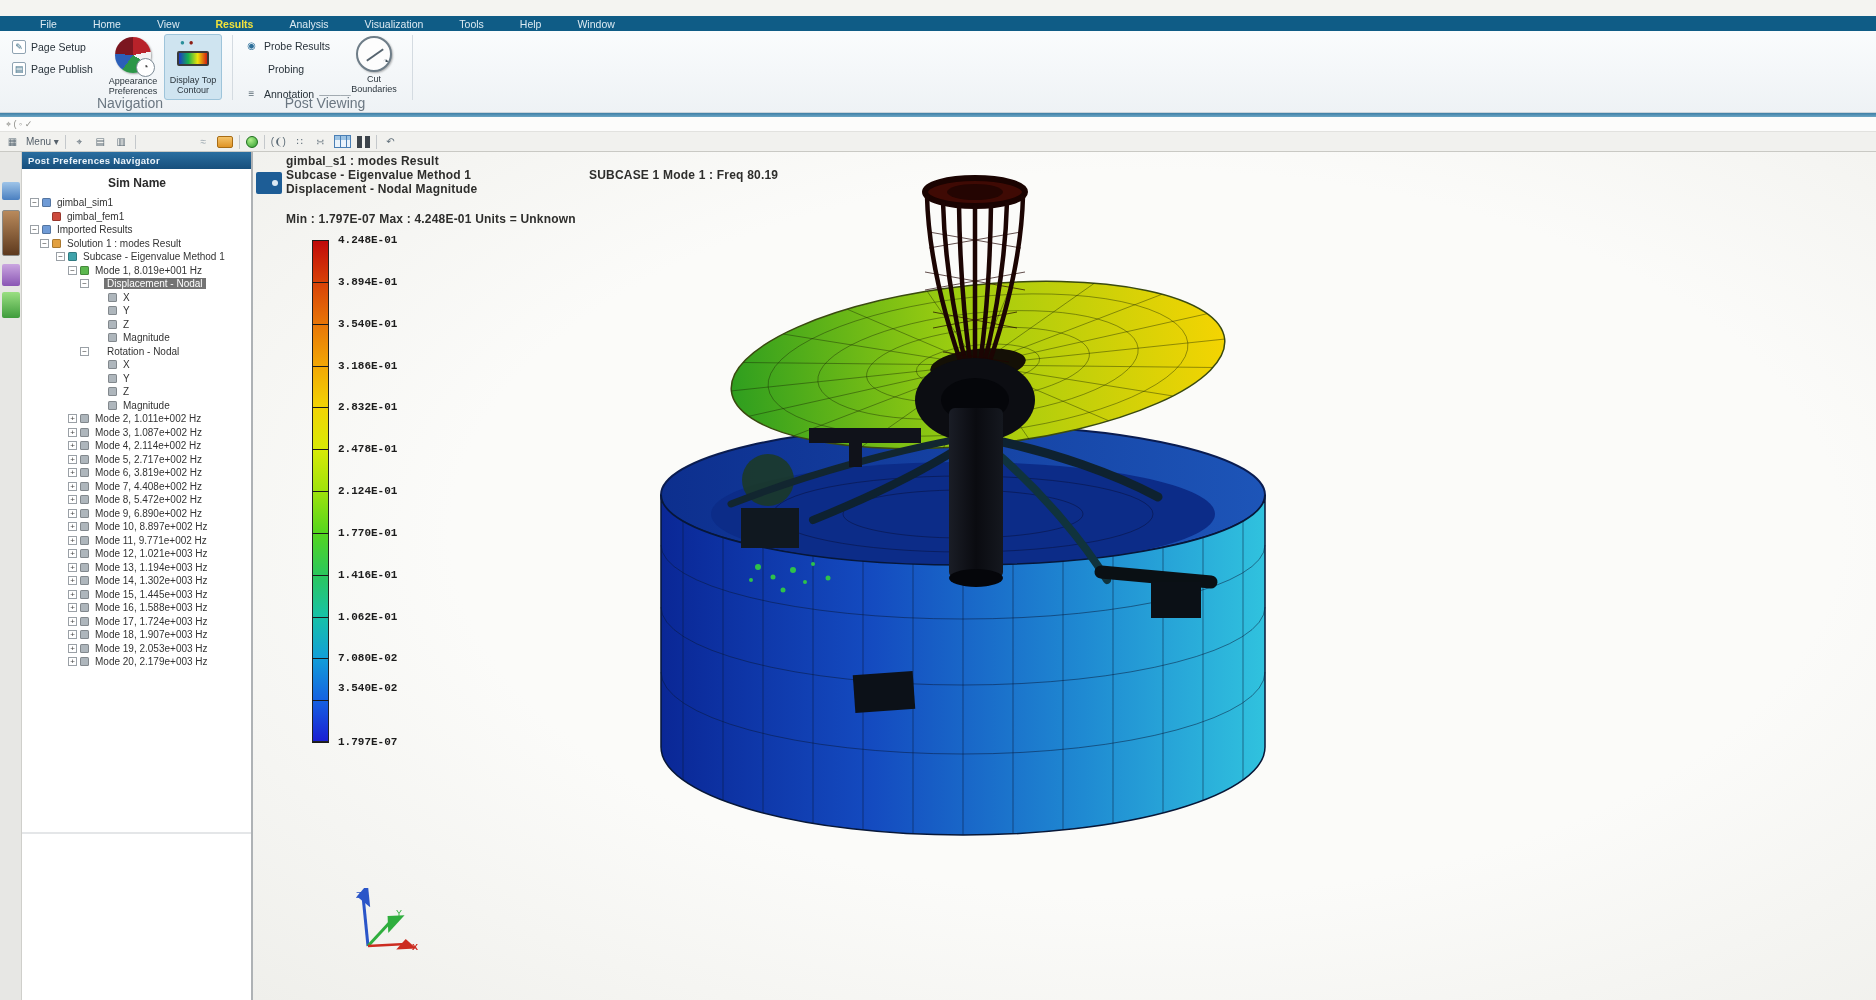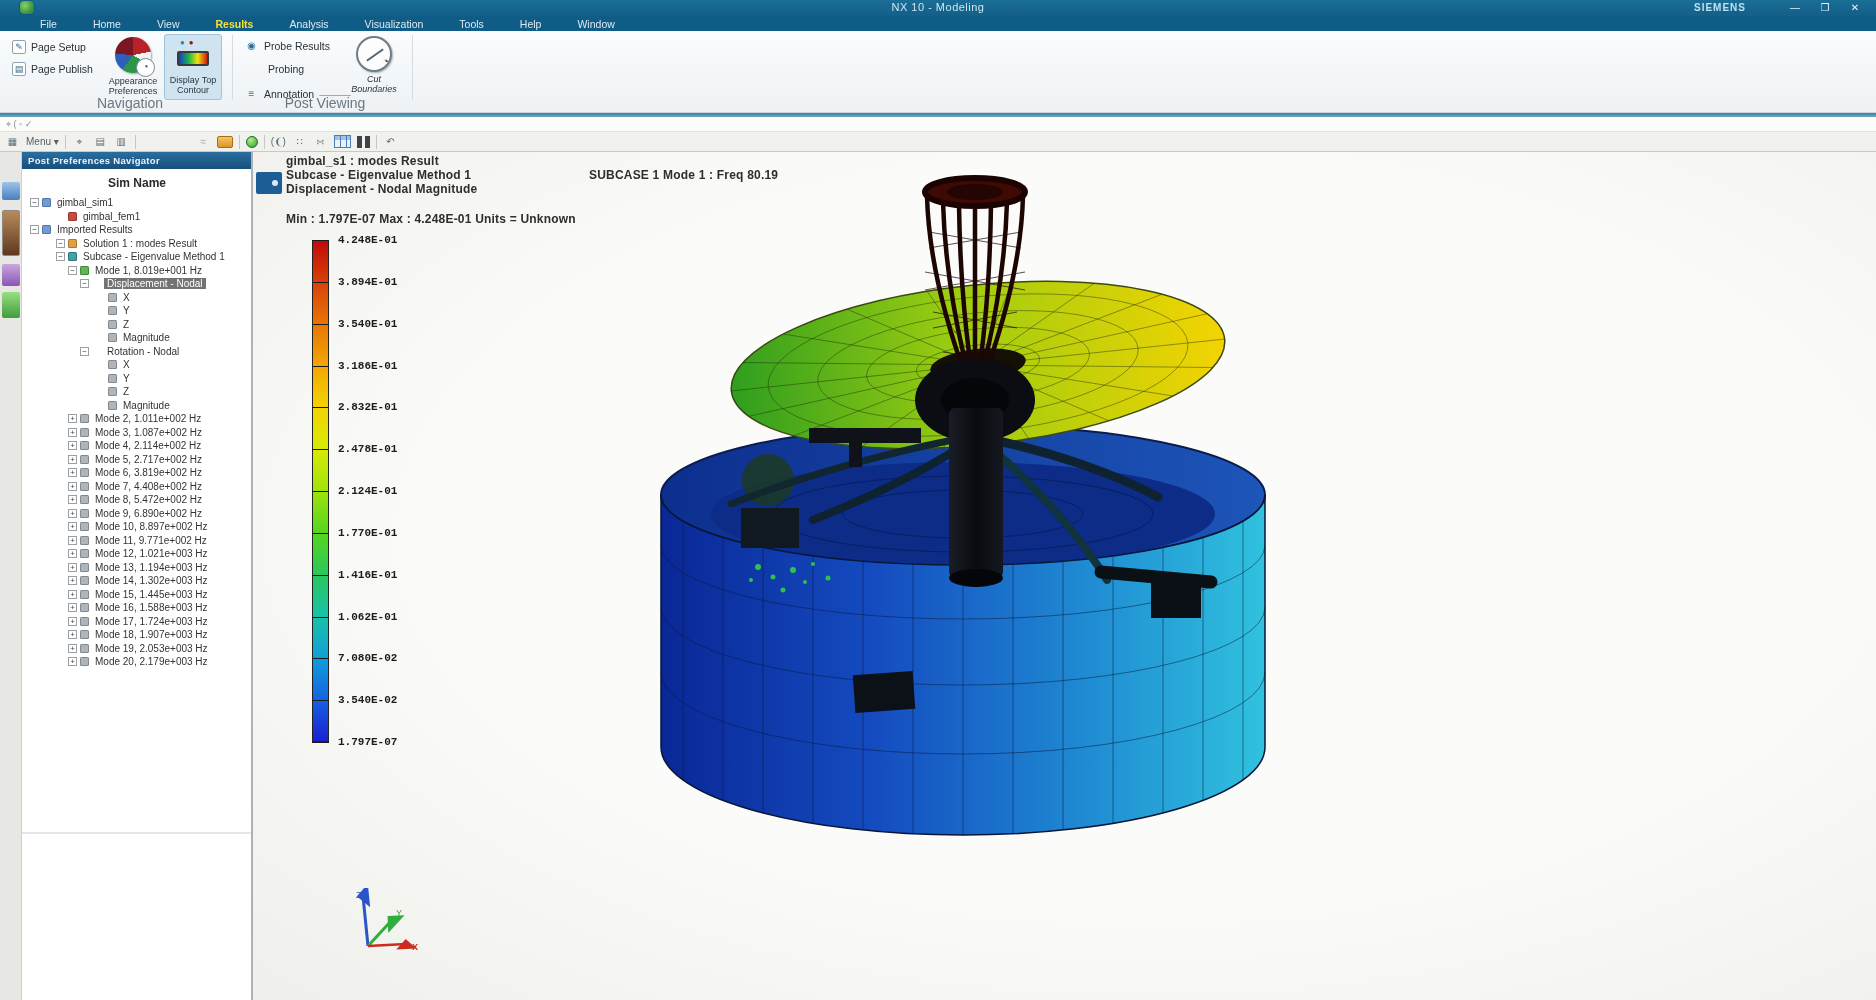"NX 10 - Modeling" div.titlebar { html: <div> <div></div> <div>NX 10 - Modeling</div> <div>SIEMENS</div> <div>—</div> <div>❐</div> <div>✕</div> </div> -> none }
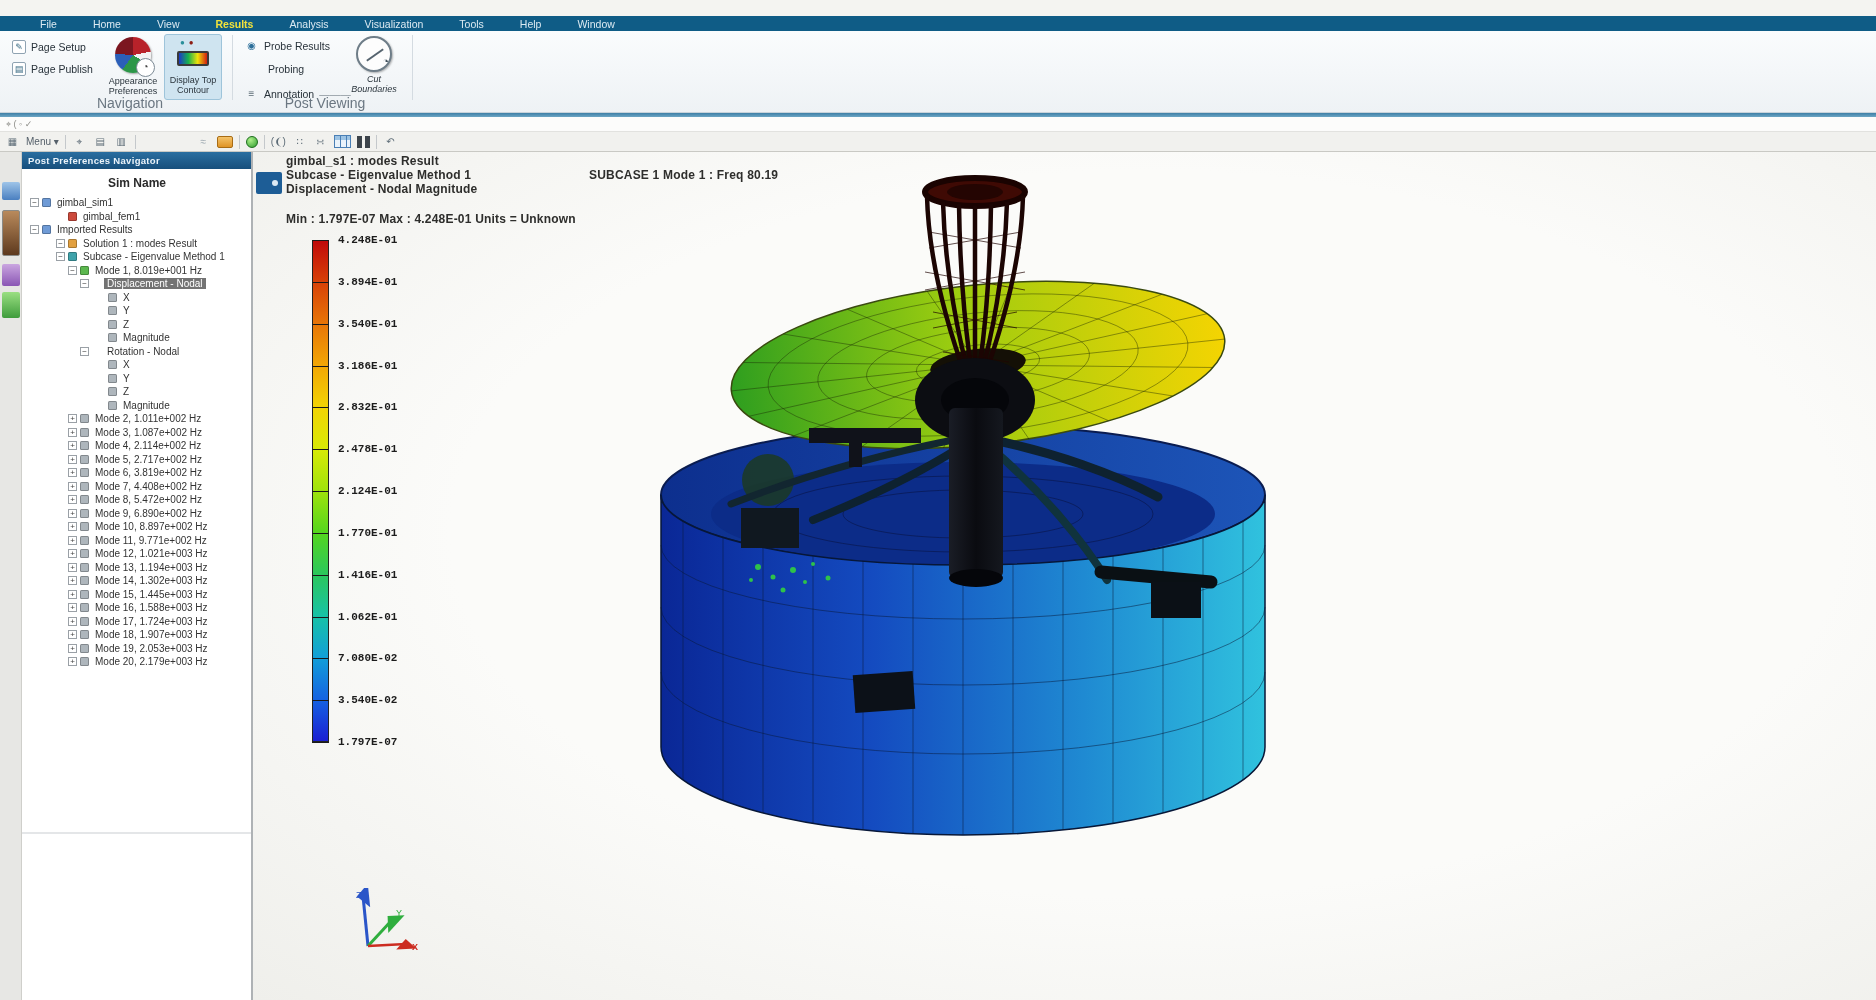"Cut" .circbtn { font-style: italic -> none }
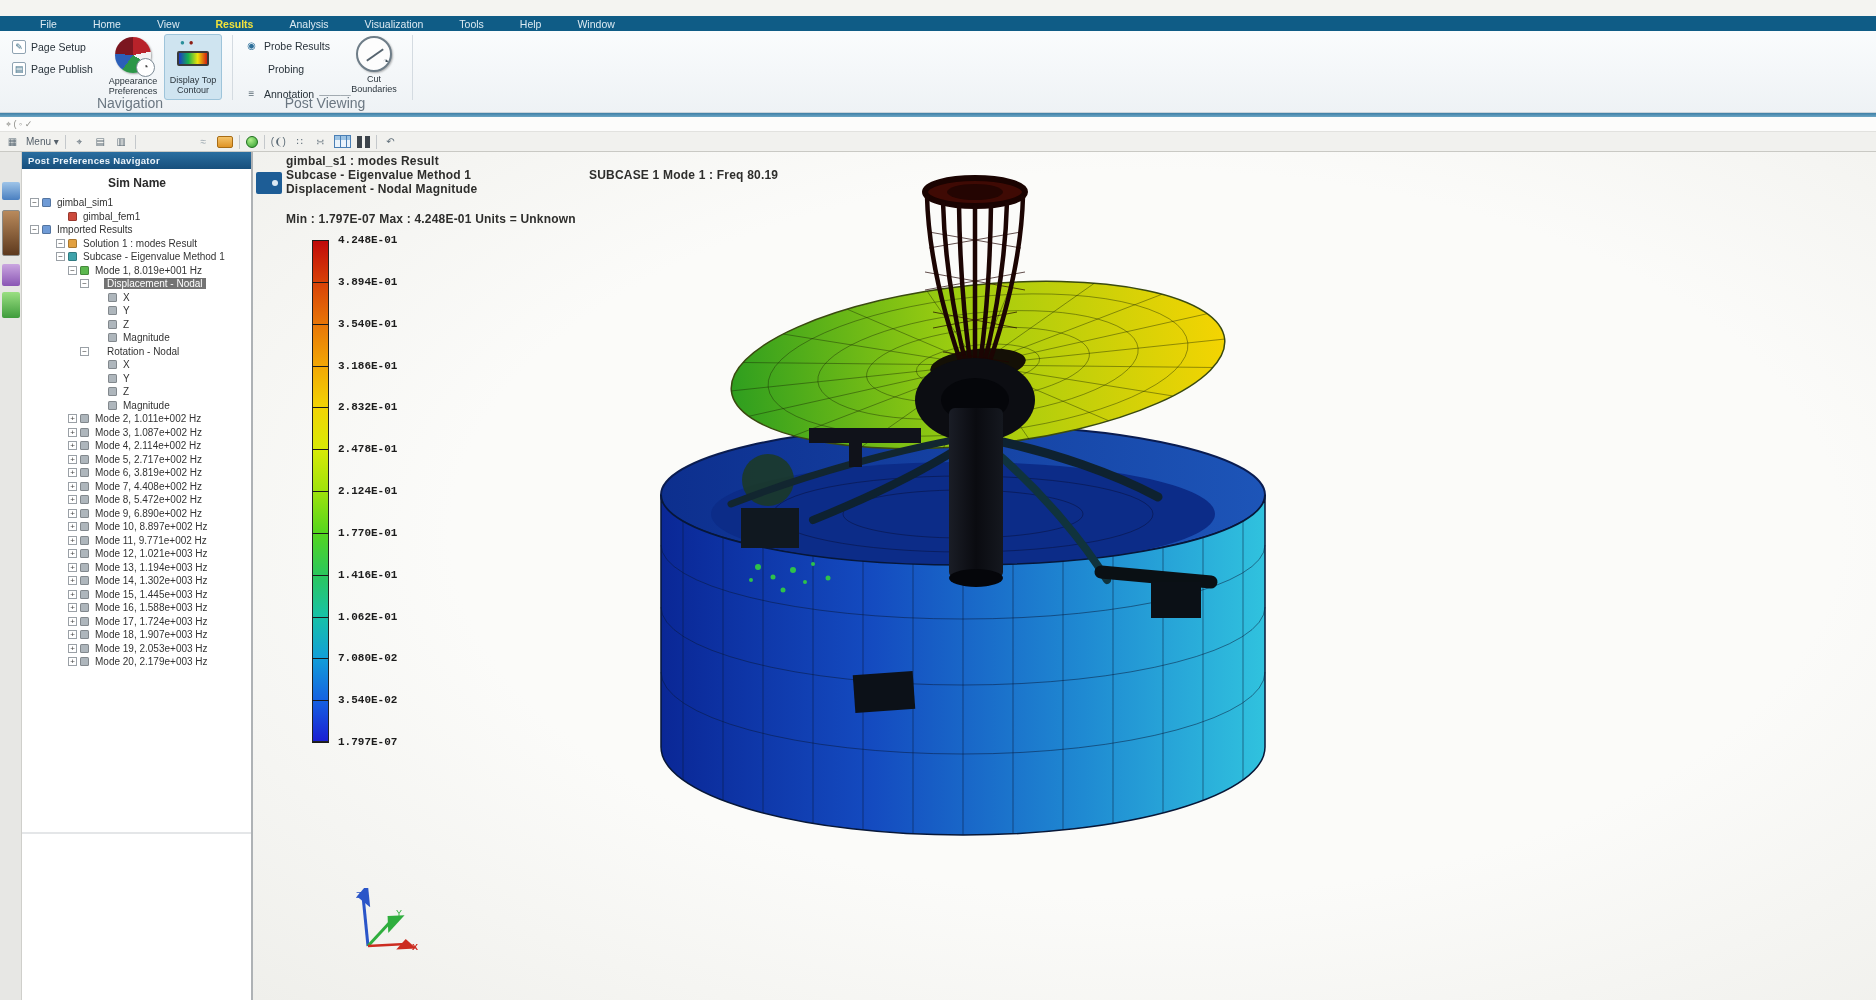"gimbal_fem1" .trow[data-depth="1"] { padding-left: 34px -> 18px }
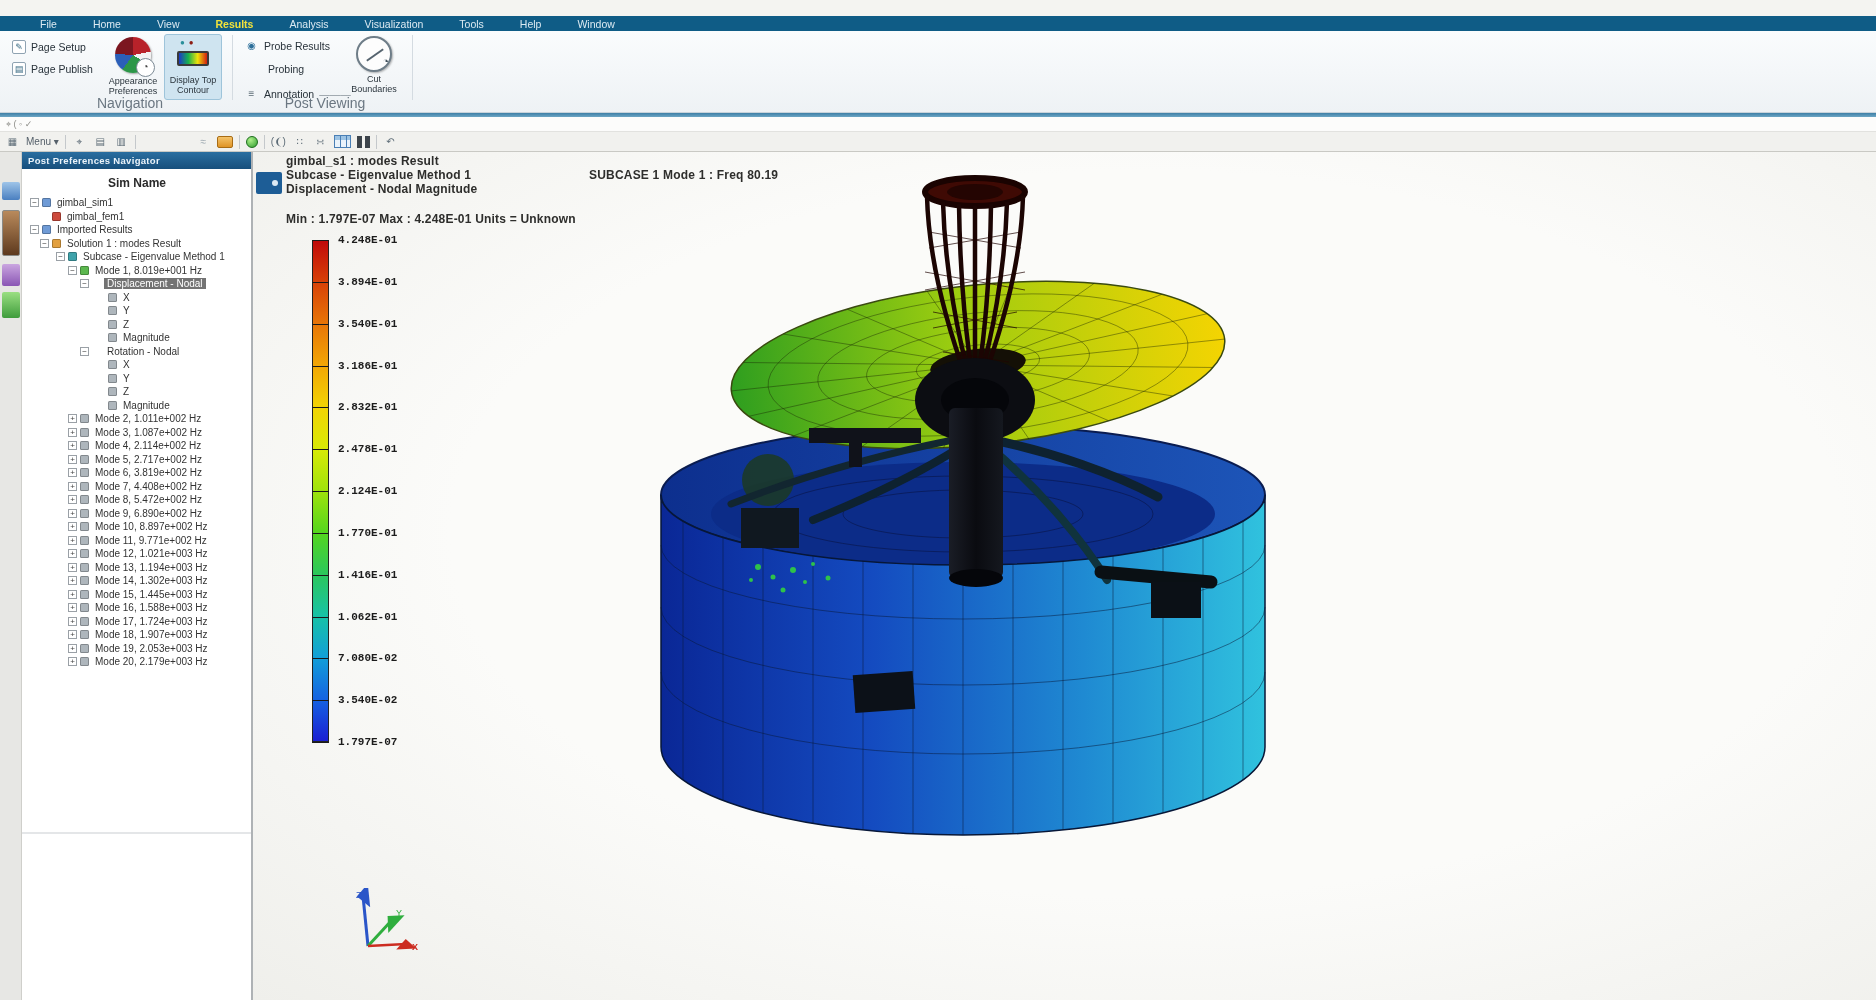"3.540E-02" div.legend-label { top: 460px -> 448px }
